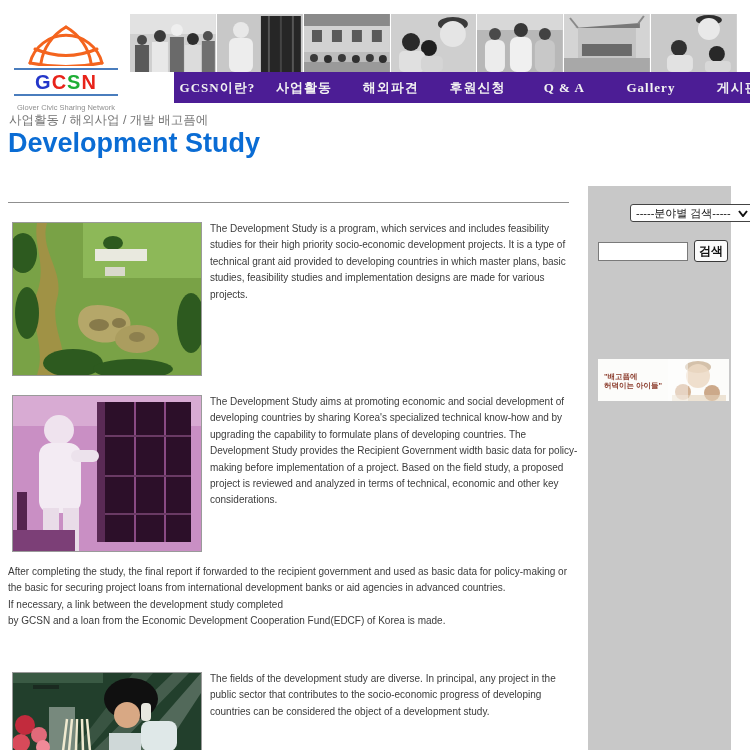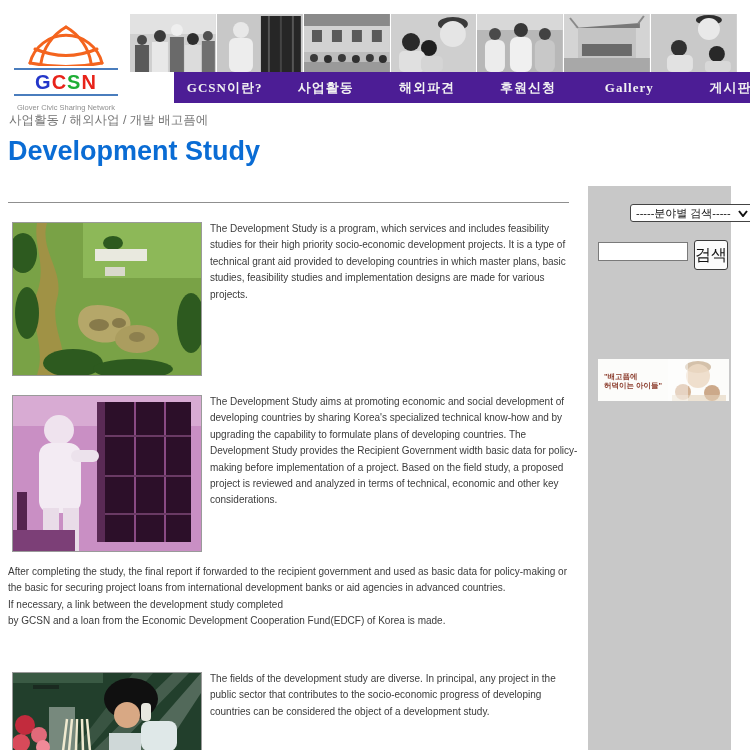"Q & A" div.nav-item { html: none -> <div>Q &amp; A</div> }
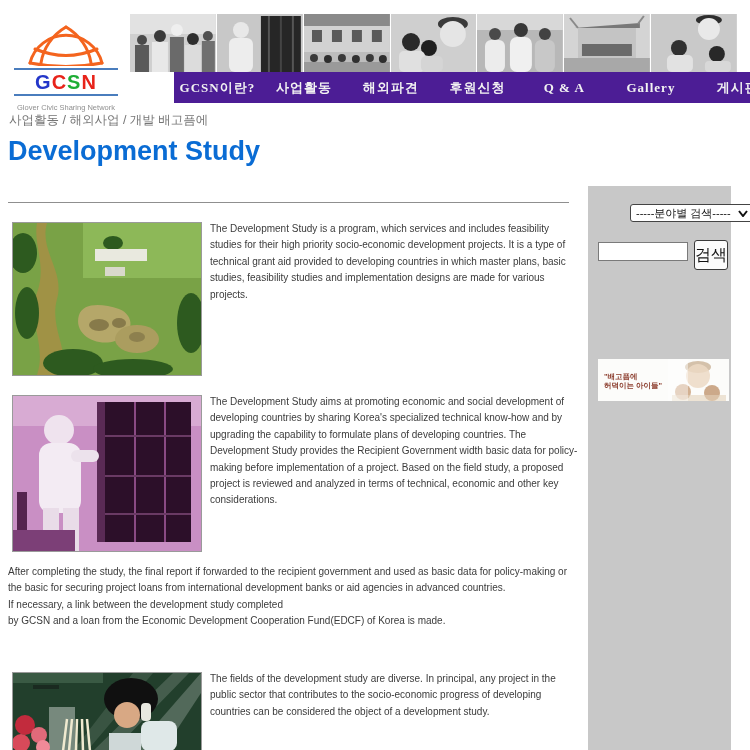"Development Study" .page-title { margin-top: 8px -> none }
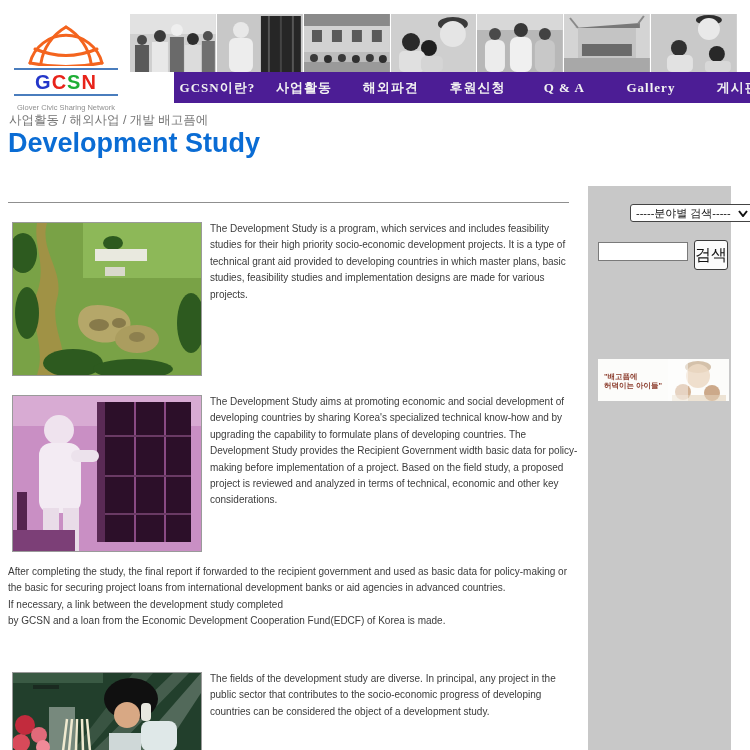"검색" .search-btn { font-size: 16px -> 12px; font-weight: none -> bold; height: 30px -> 22px }
